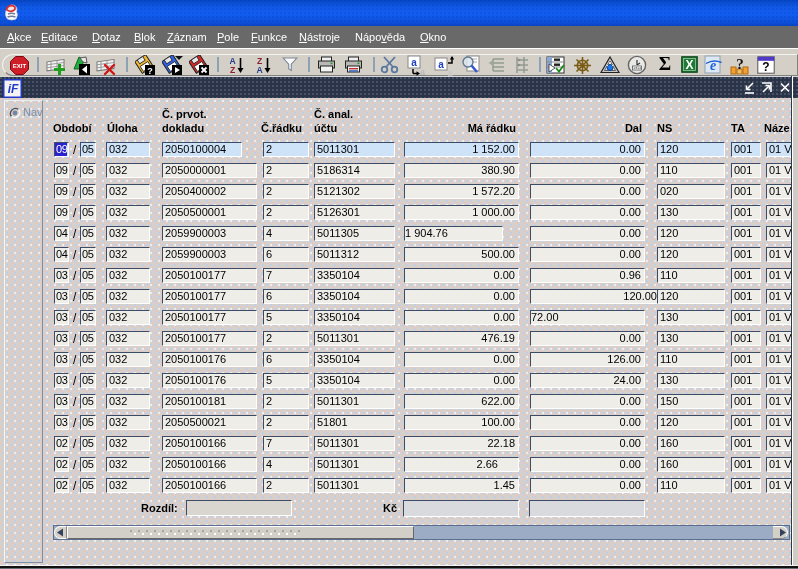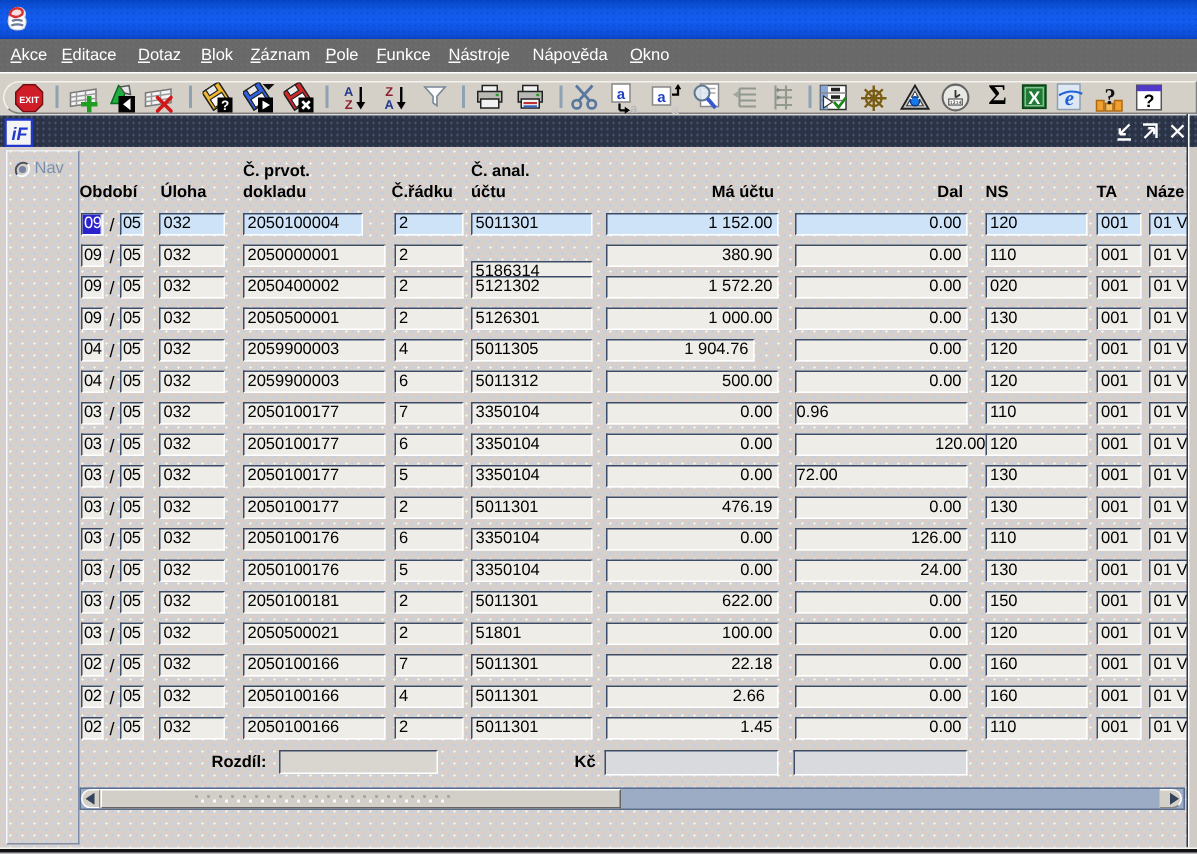"Nav" #sidebar { width: 49px -> 39px }
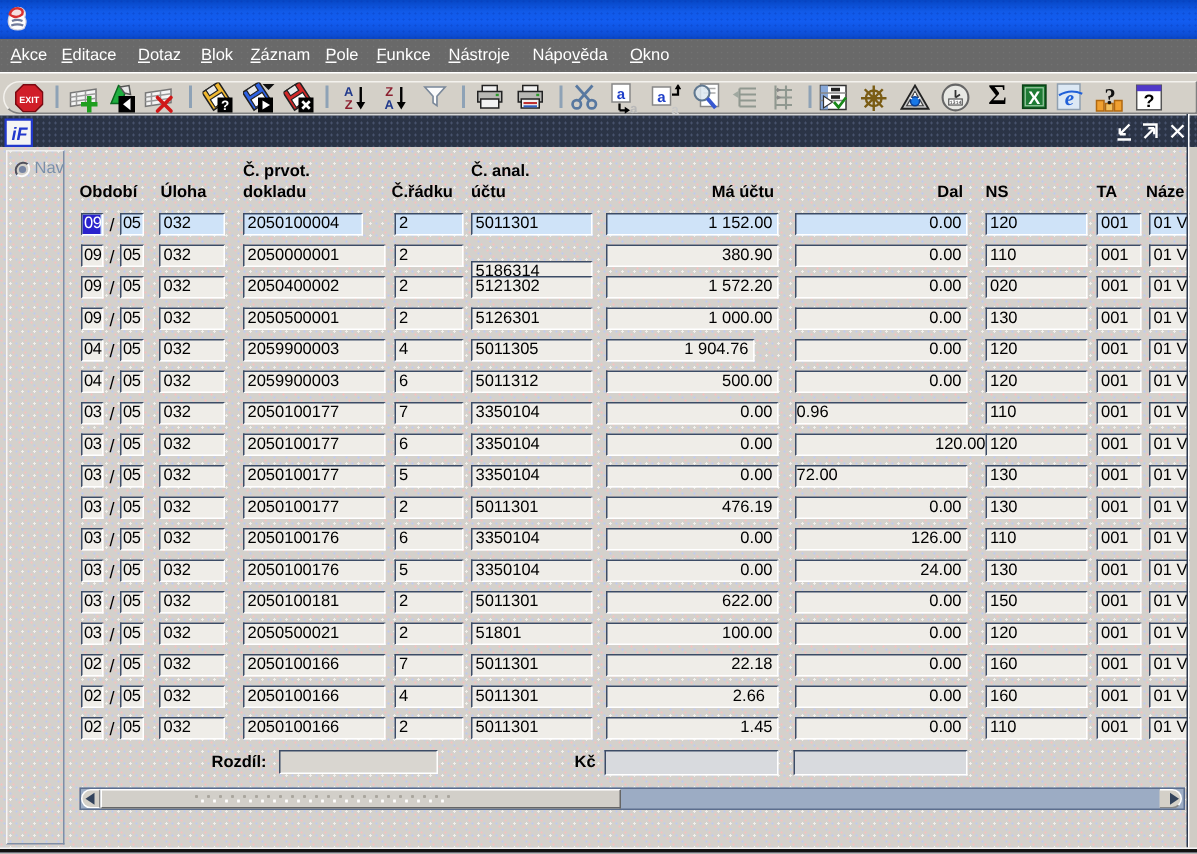"Má účtu" div.hdr { text: účtu -> řádku }
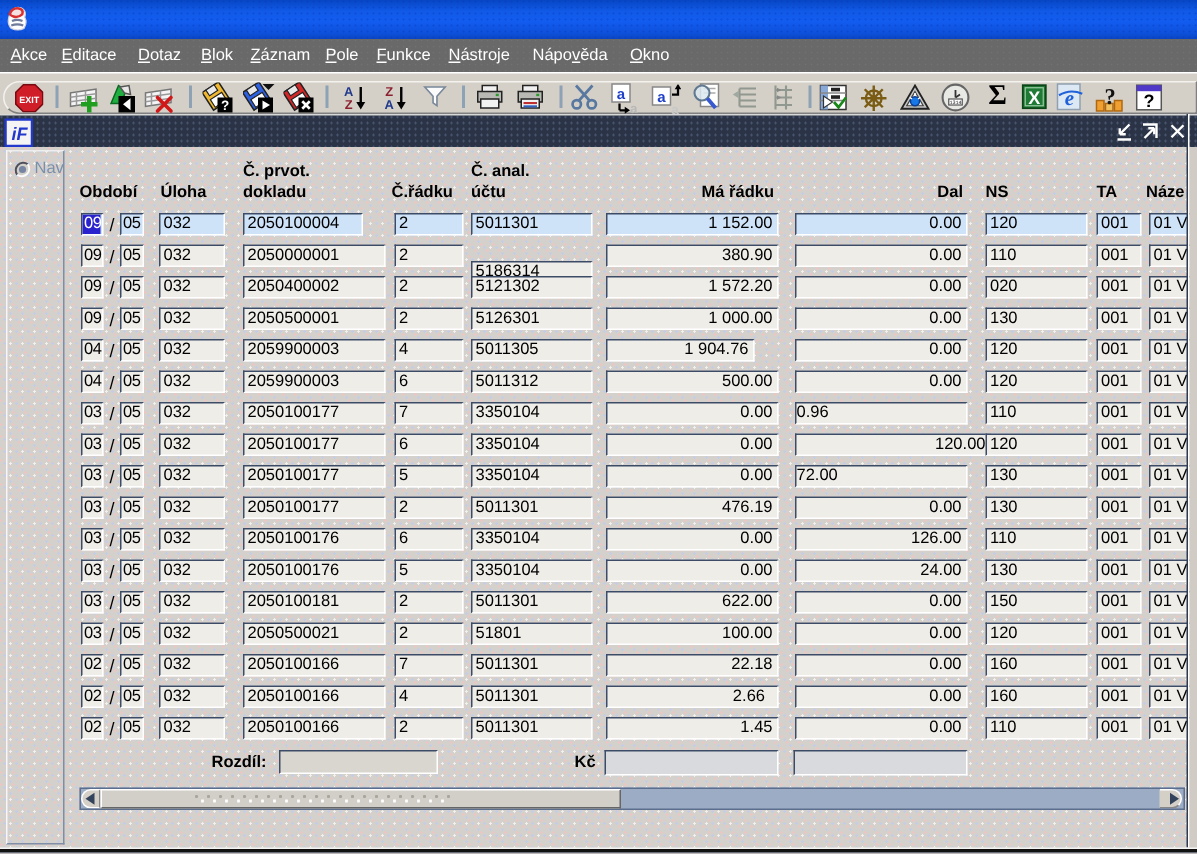"5186314" div.fld { top: 76px -> 65px }
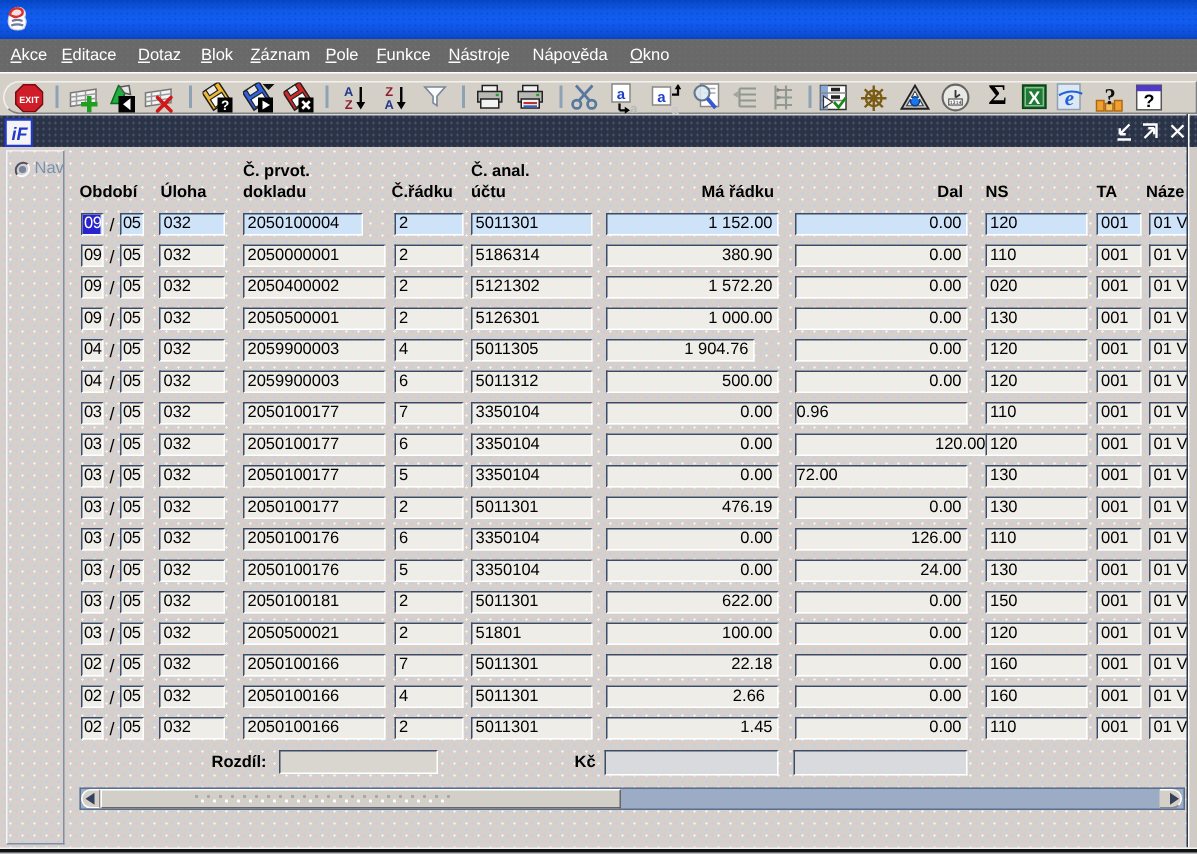"1 904.76" div.fld { text-align: right -> none }
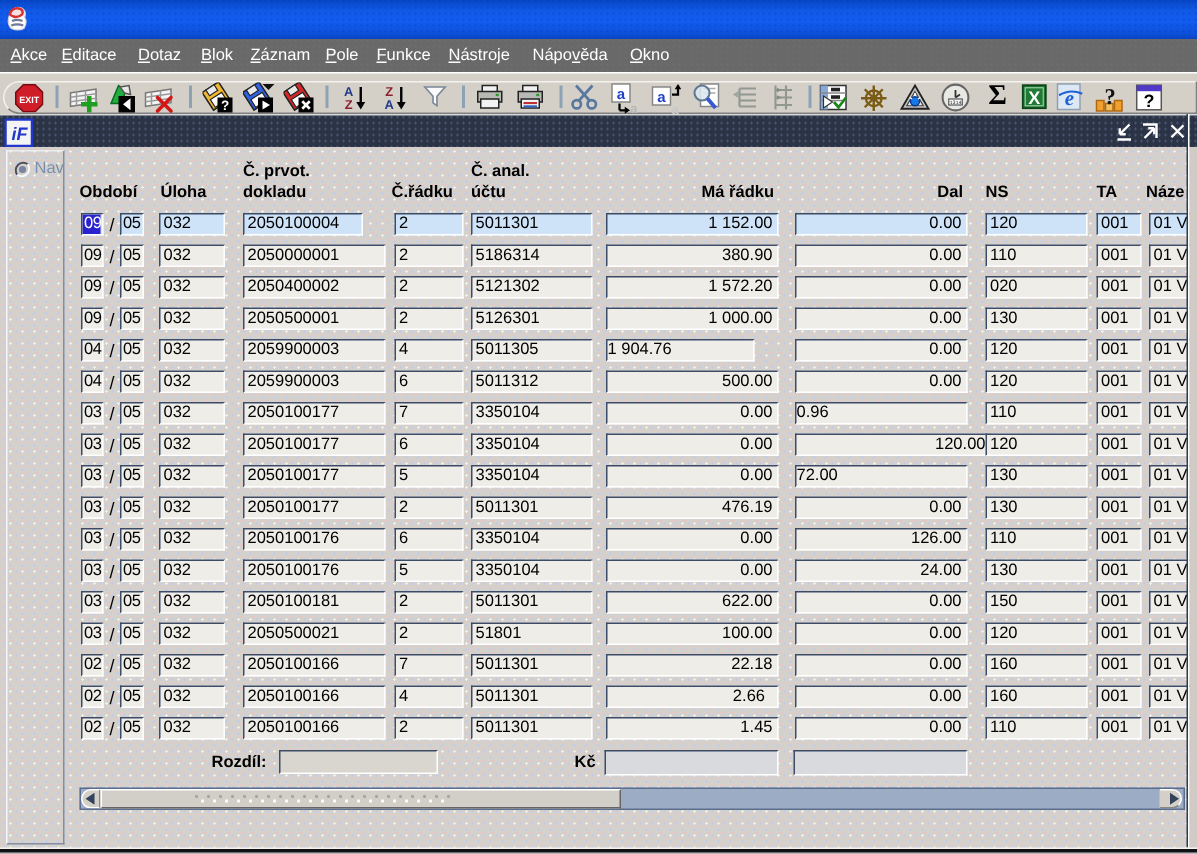"0.96" div.fld { text-align: none -> right }
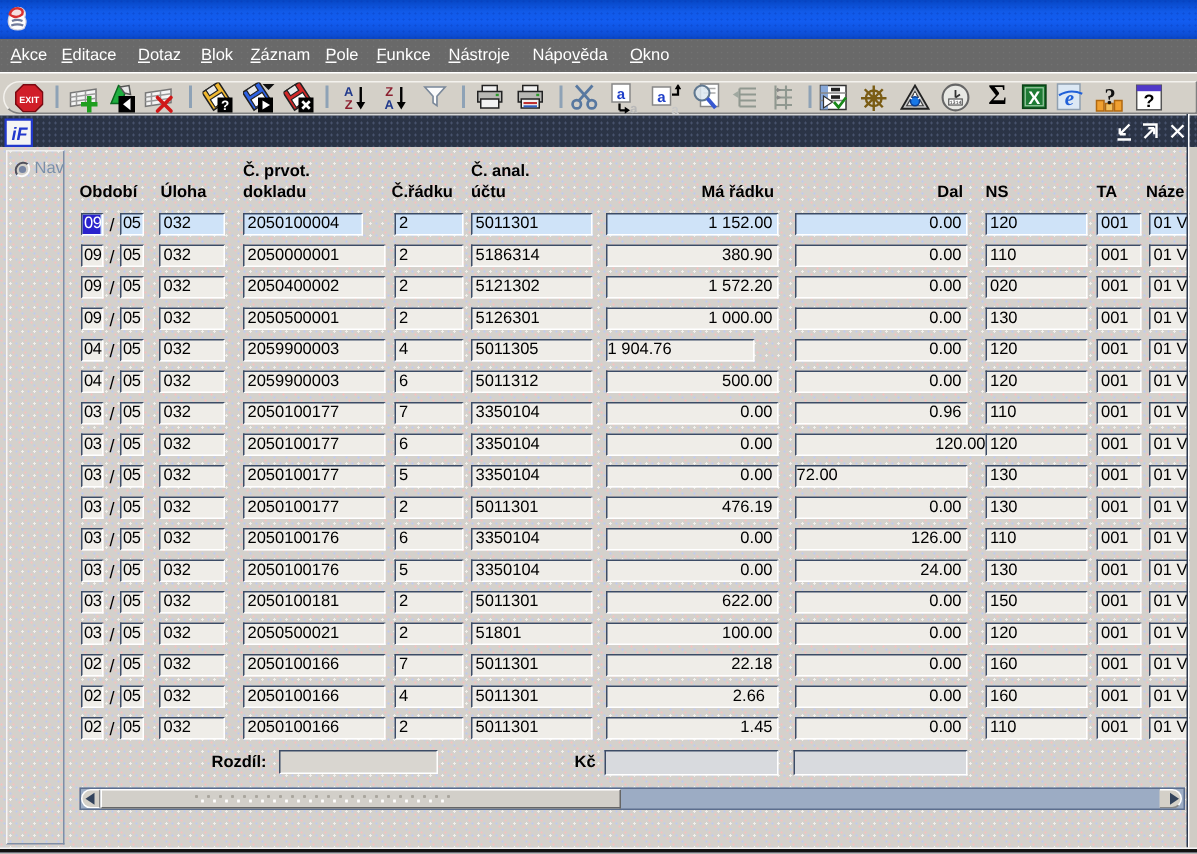"2.66" div.fld { padding-right: 8px -> 20px }
